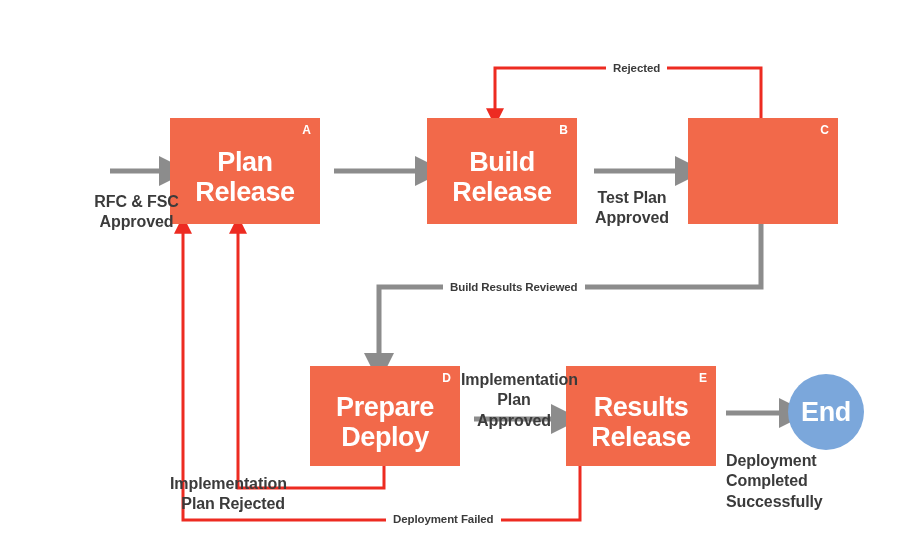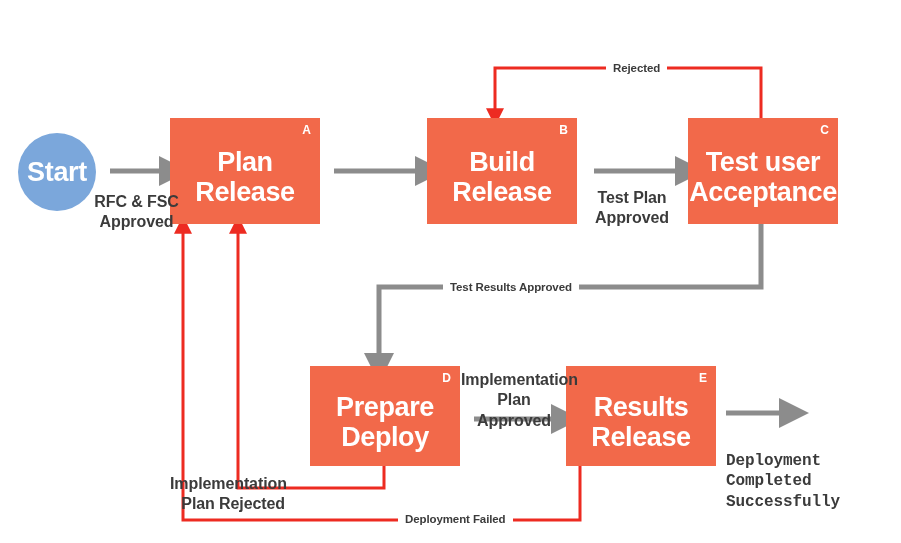"Start" div.terminal { html: <div> <span>Start</span> </div> -> none }
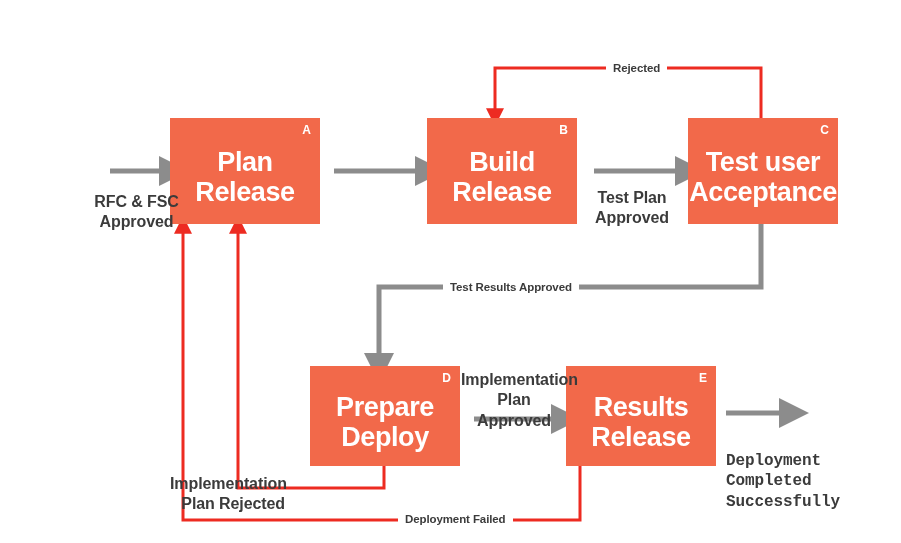"Test user" span.ptext { html: <span>Test user Acceptance</span> -> none }
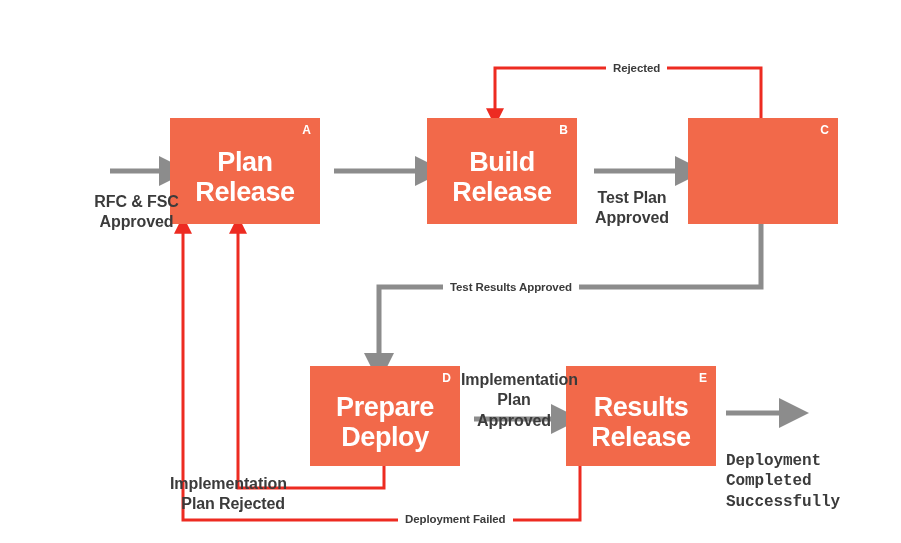"Test Results Approved" div.lbl-chip { text: Test Results Approved -> Build Results Reviewed }
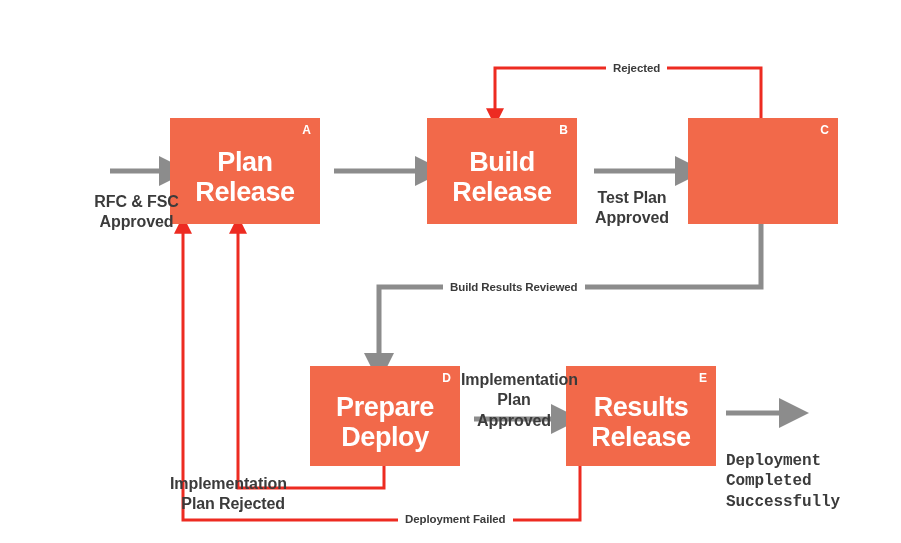"End" div.terminal { html: none -> <div> <span>End</span> </div> }
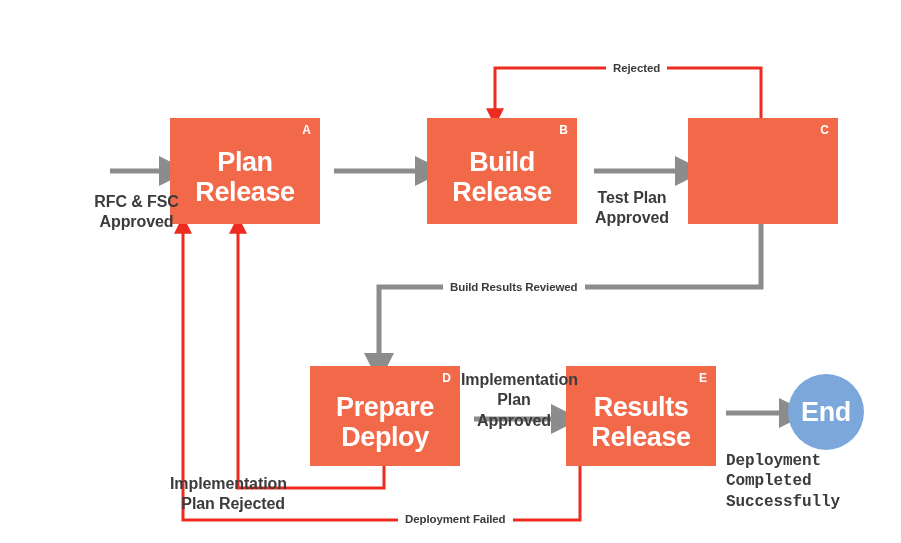"Deployment" div.elabel { font-family: Liberation Mono, monospace -> none }
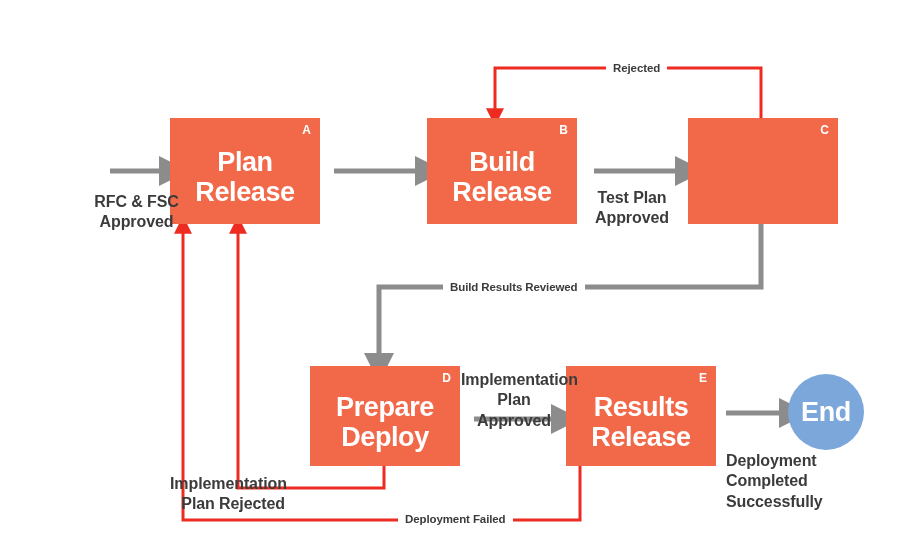"Deployment Failed" div.lbl-chip { left: 398px -> 386px }
